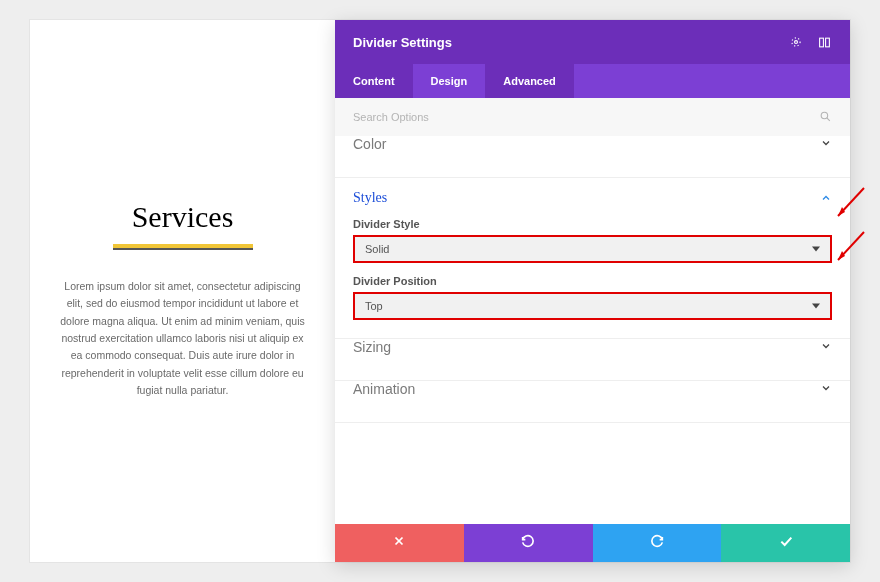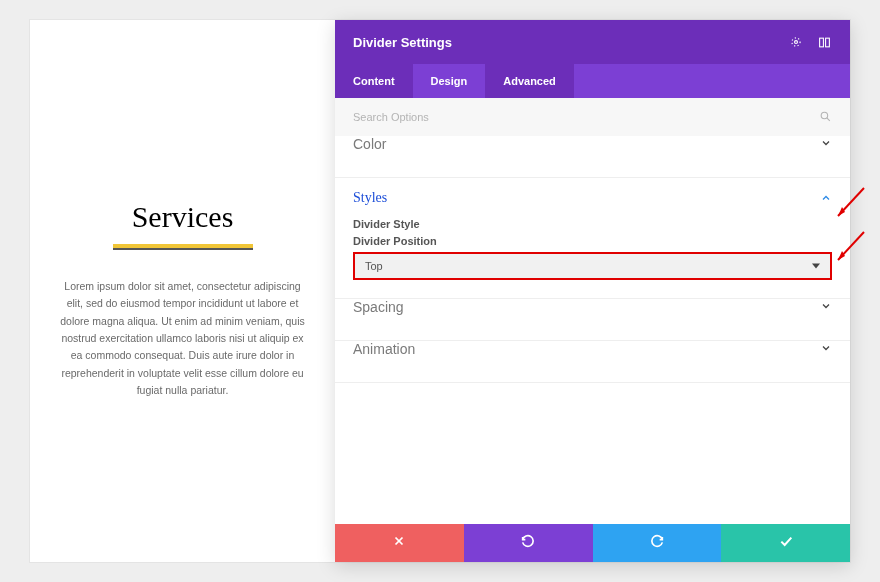"Solid" div.field-select { html: none -> <div> <span>Solid</span> <span></span> </div> }
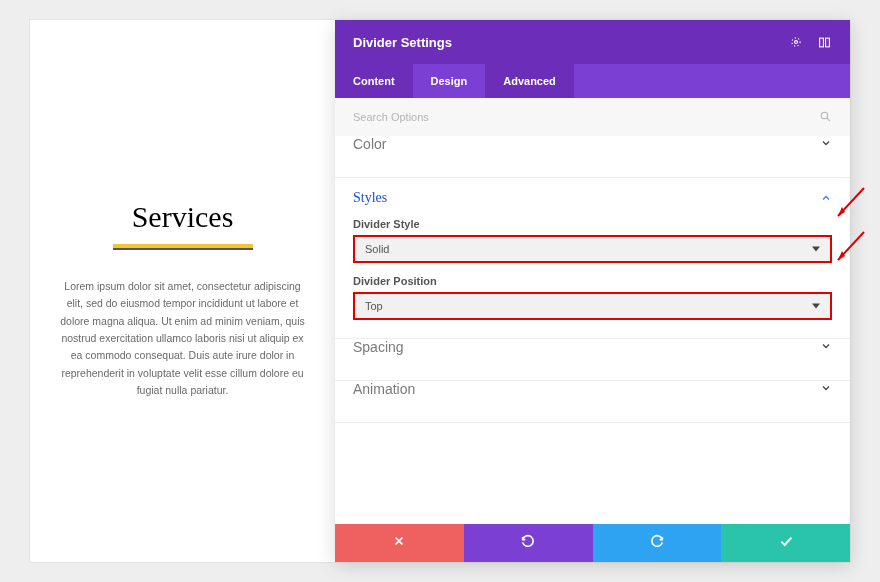"Sizing" div.section-row { html: none -> <div> <span>Sizing</span> <span></span> <span> <svg> <polyline></polyline> </svg> </span> </div> }
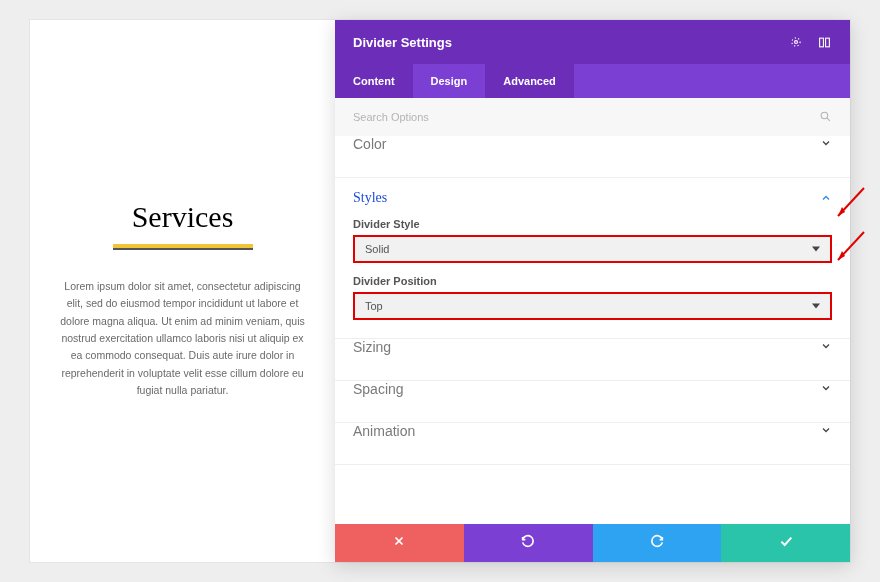"Spacing" div.section-row { html: <div> <span>Spacing</span> <span></span> <span> <svg> <polyline></polyline> </svg> </span> </div> -> none }
